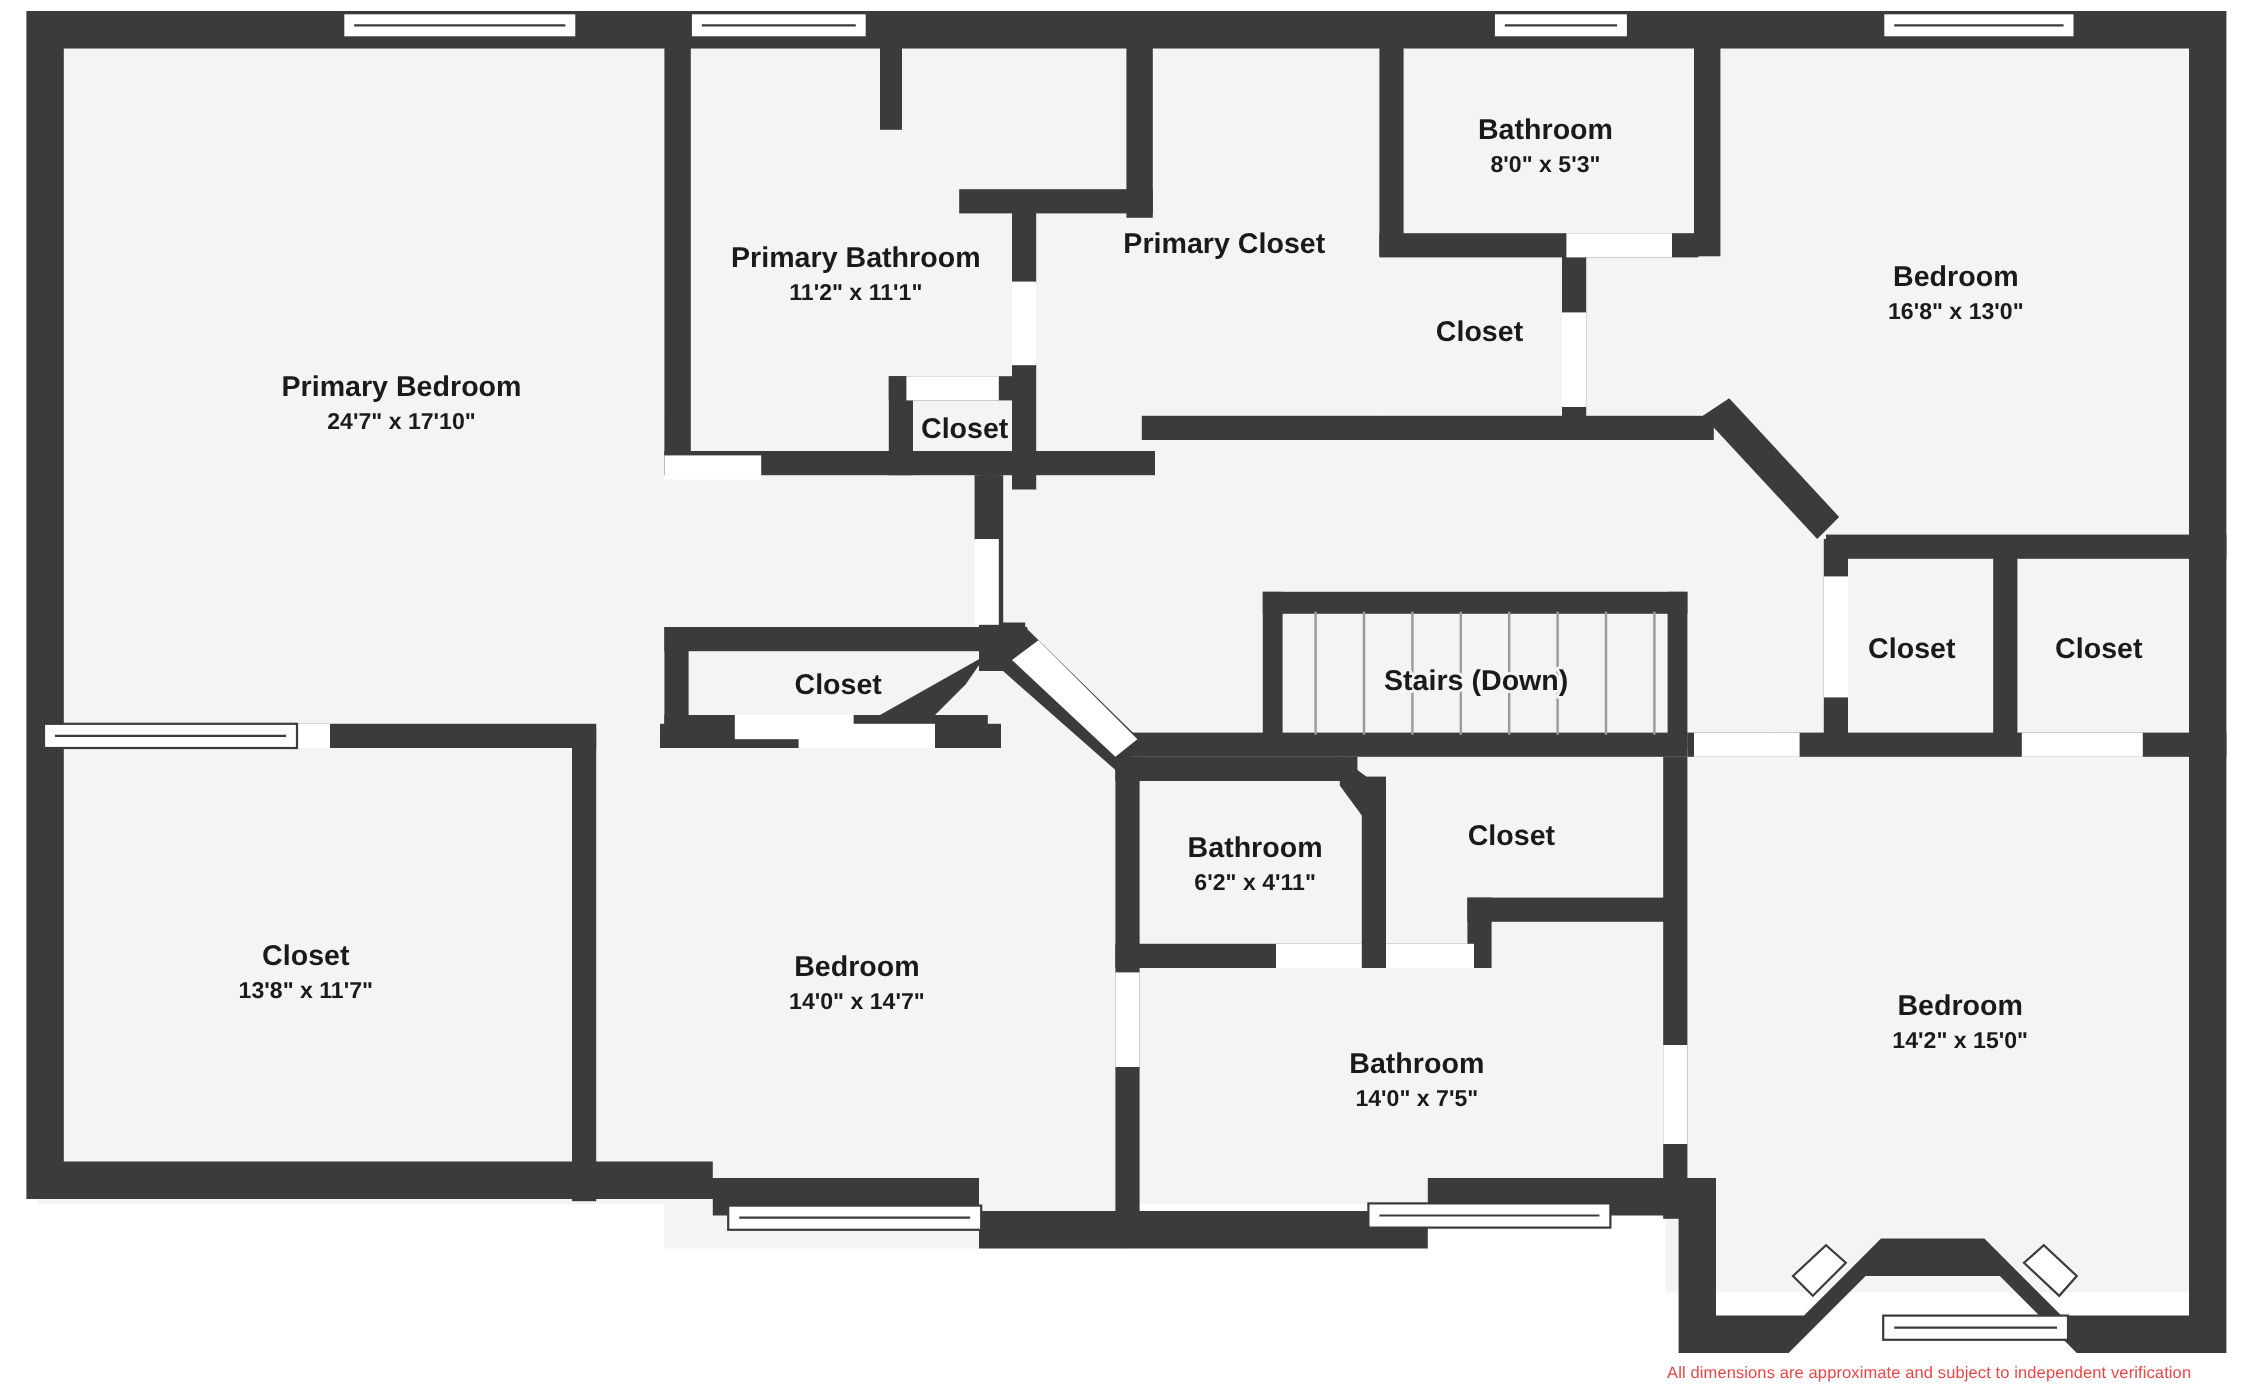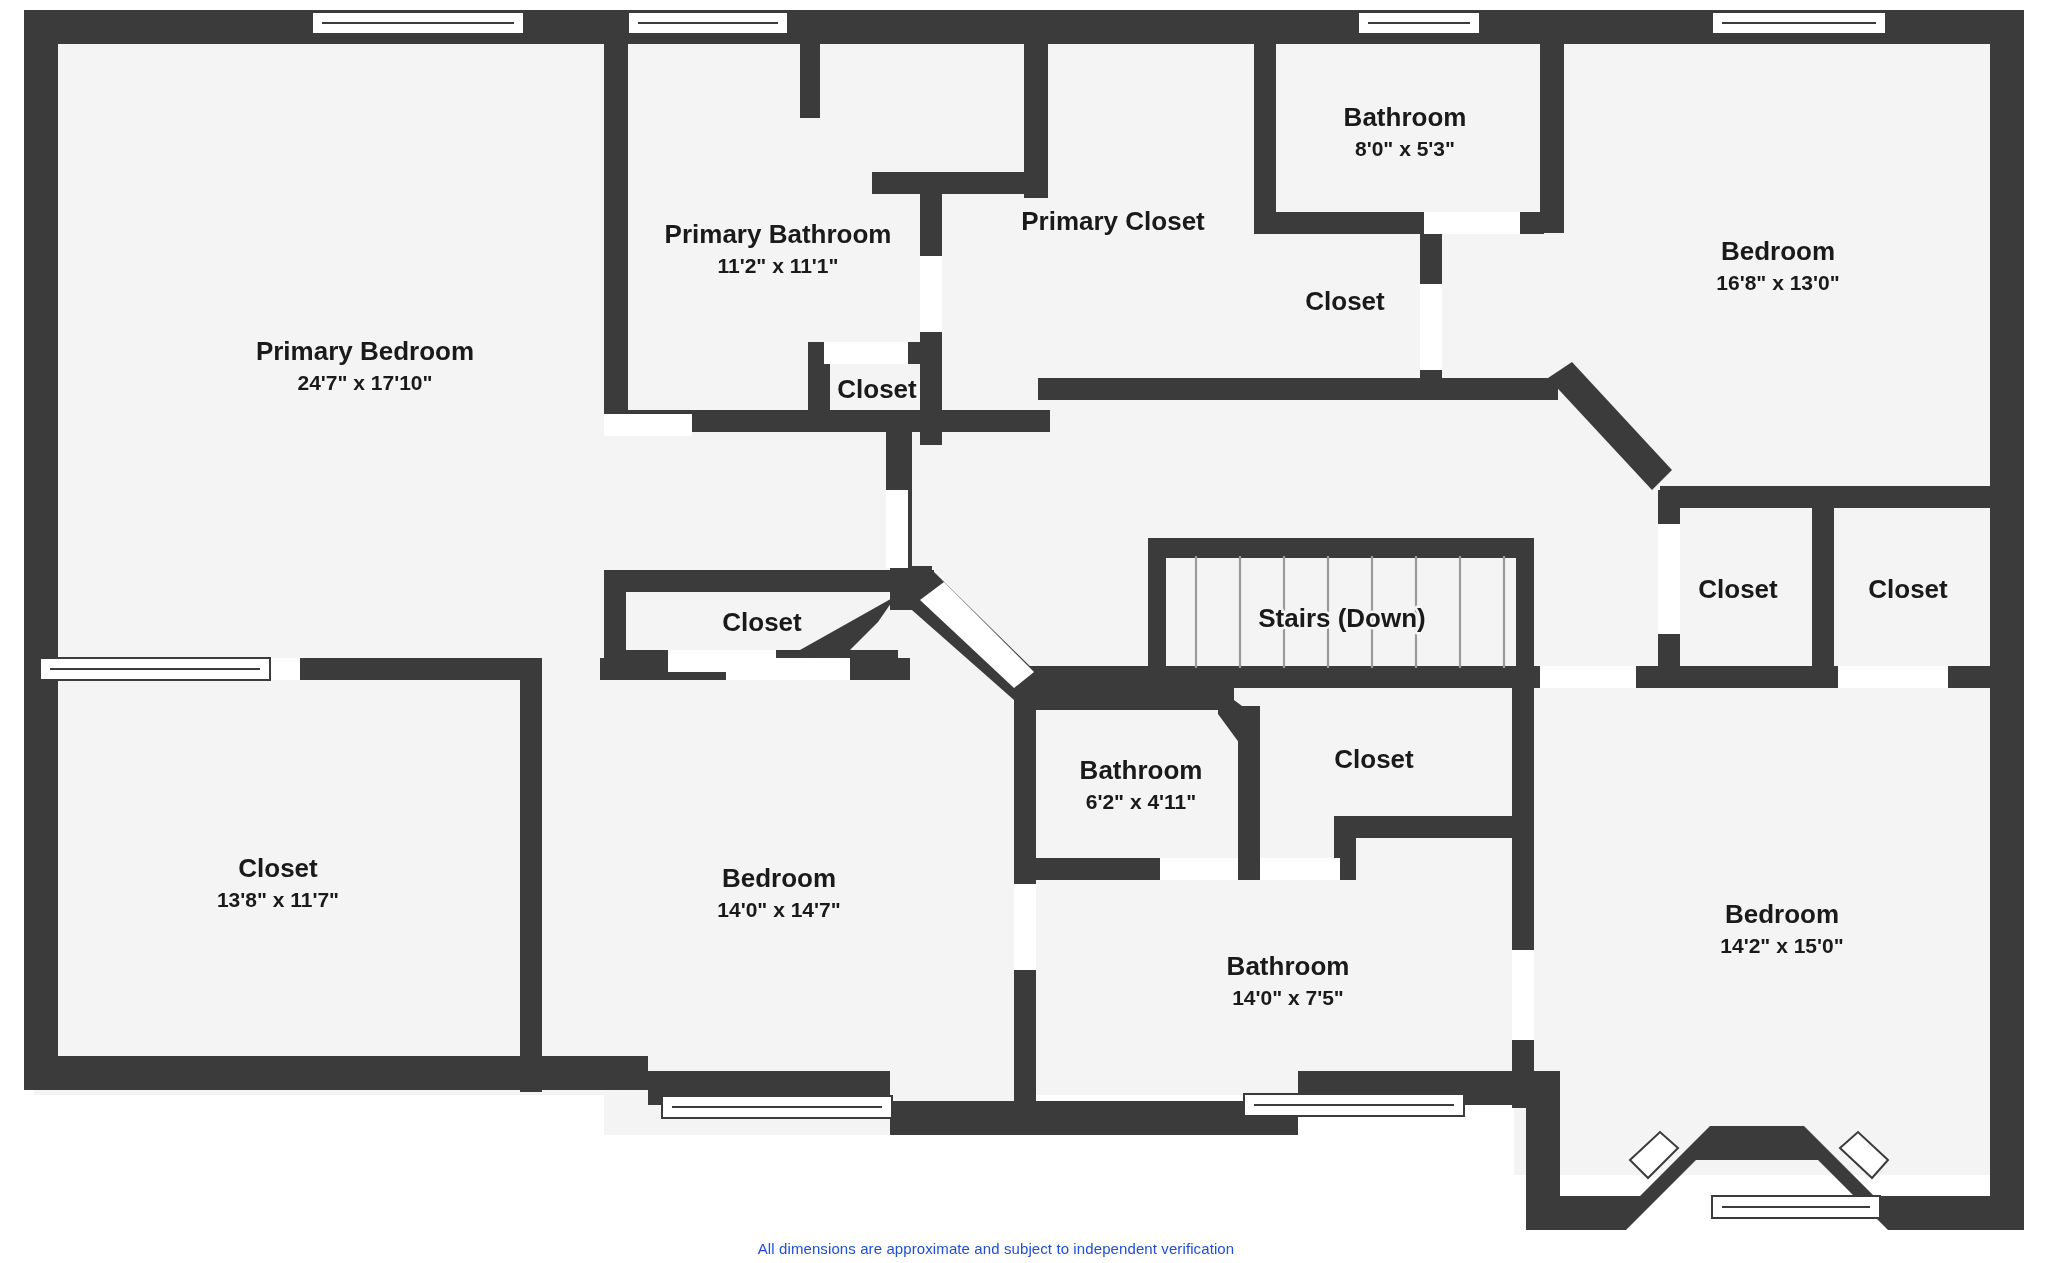"All dimensions are approximate and" .footer-note { color: #1d4ed8 -> #ef4444; text-align: center -> right }
